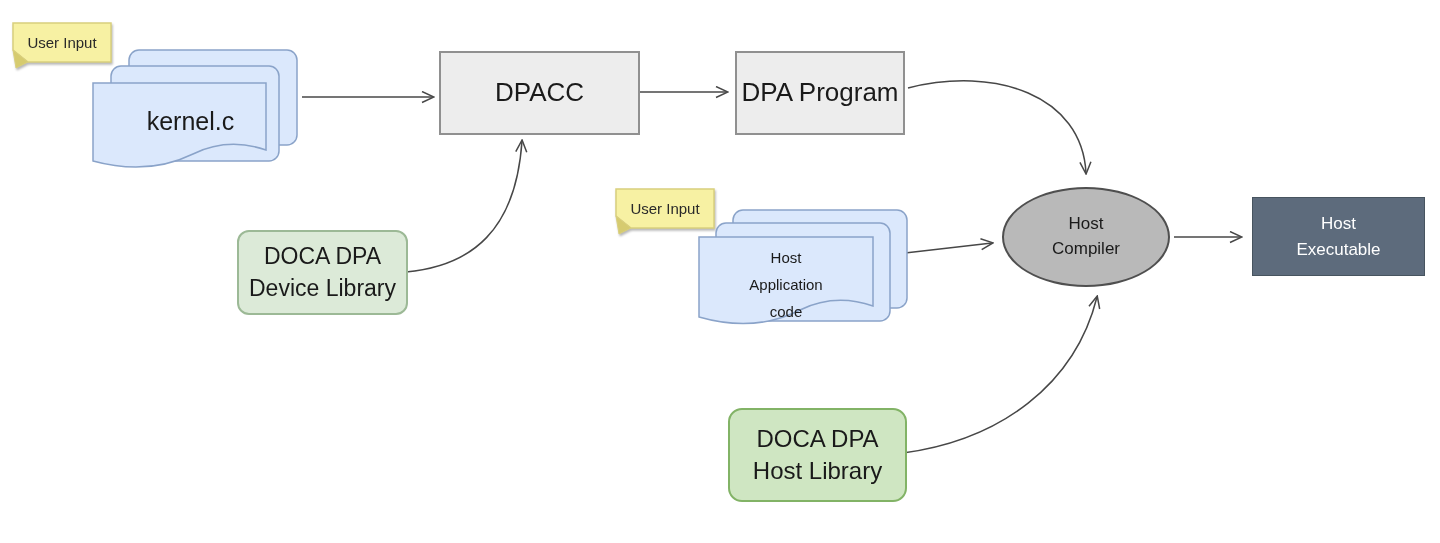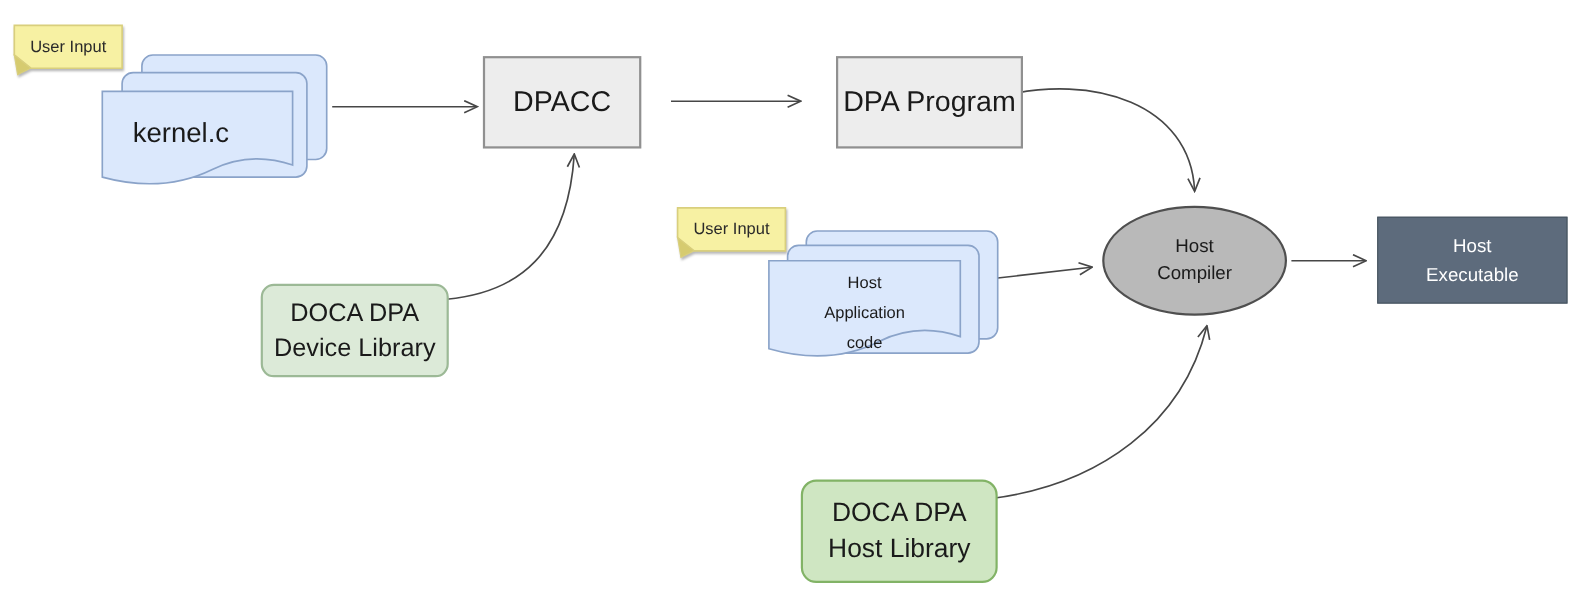"DPACC" div.node { width: 144px -> 201px }
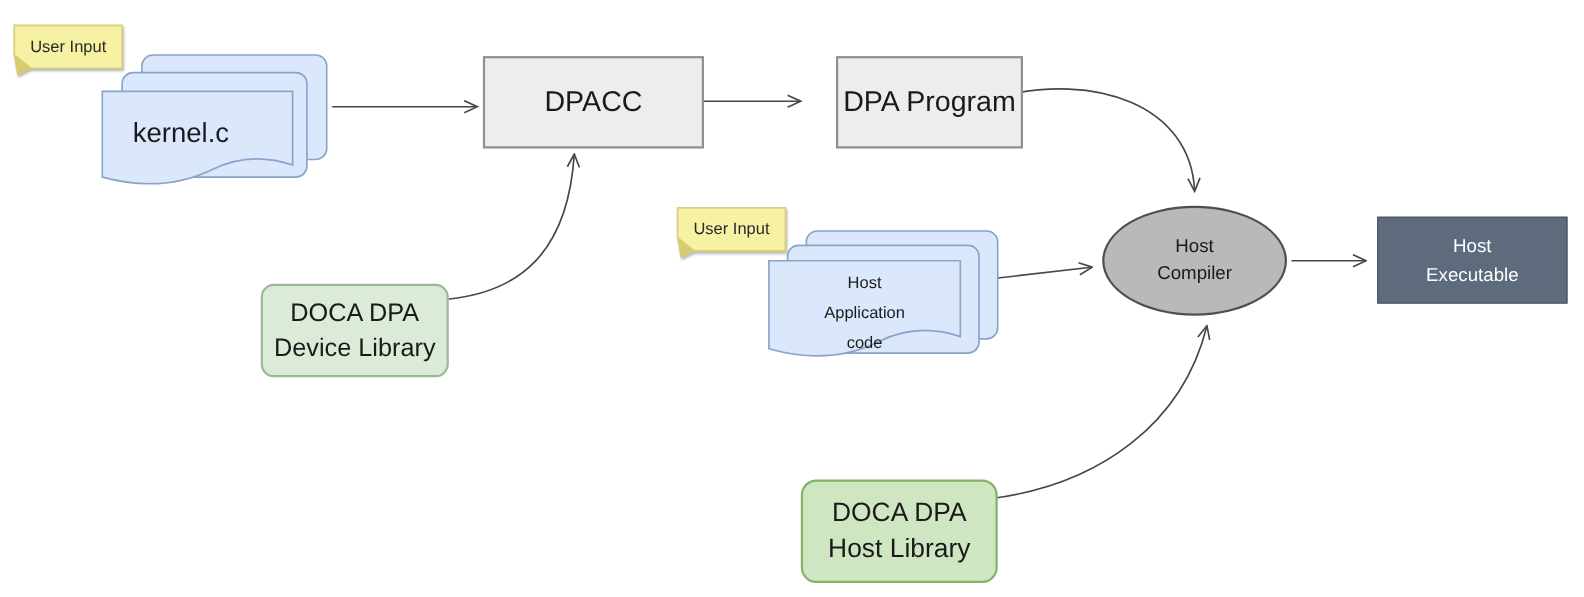"DPA Program" div.node { margin-left: 25px -> none }
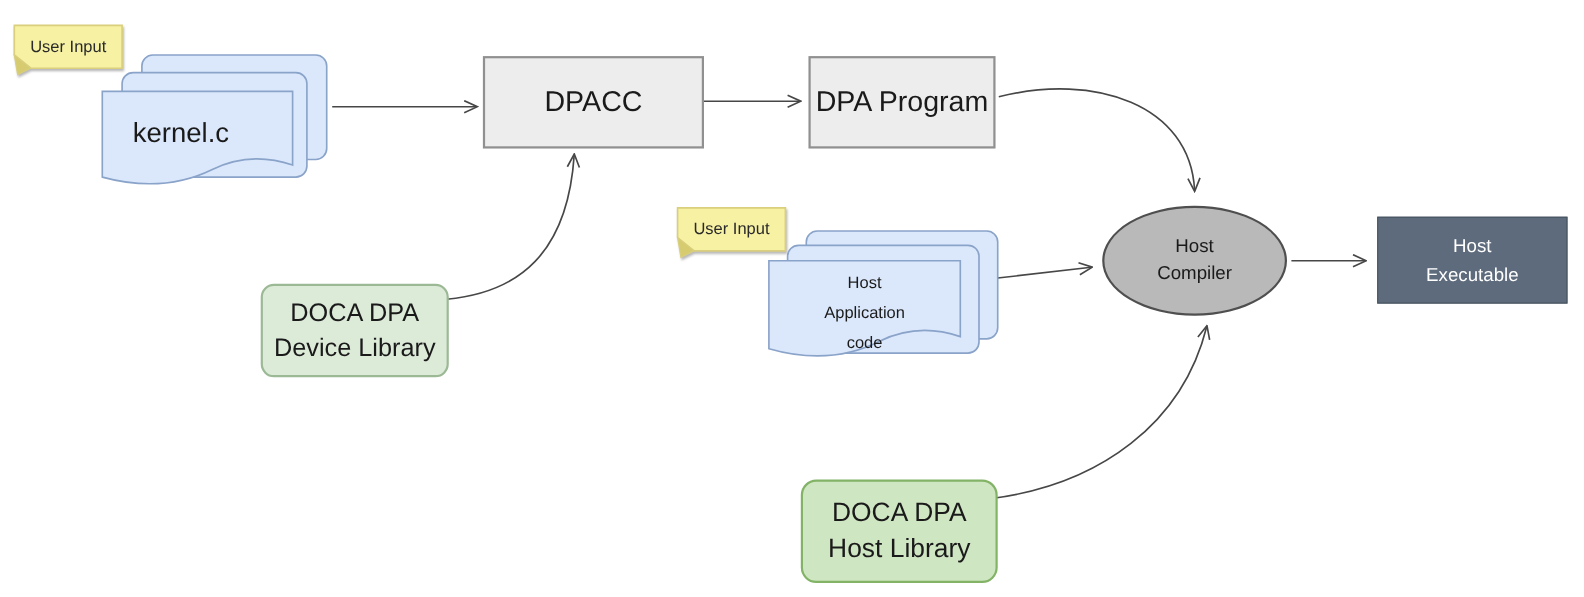"kernel.c" div.doc-label { left: 78px -> 104px }
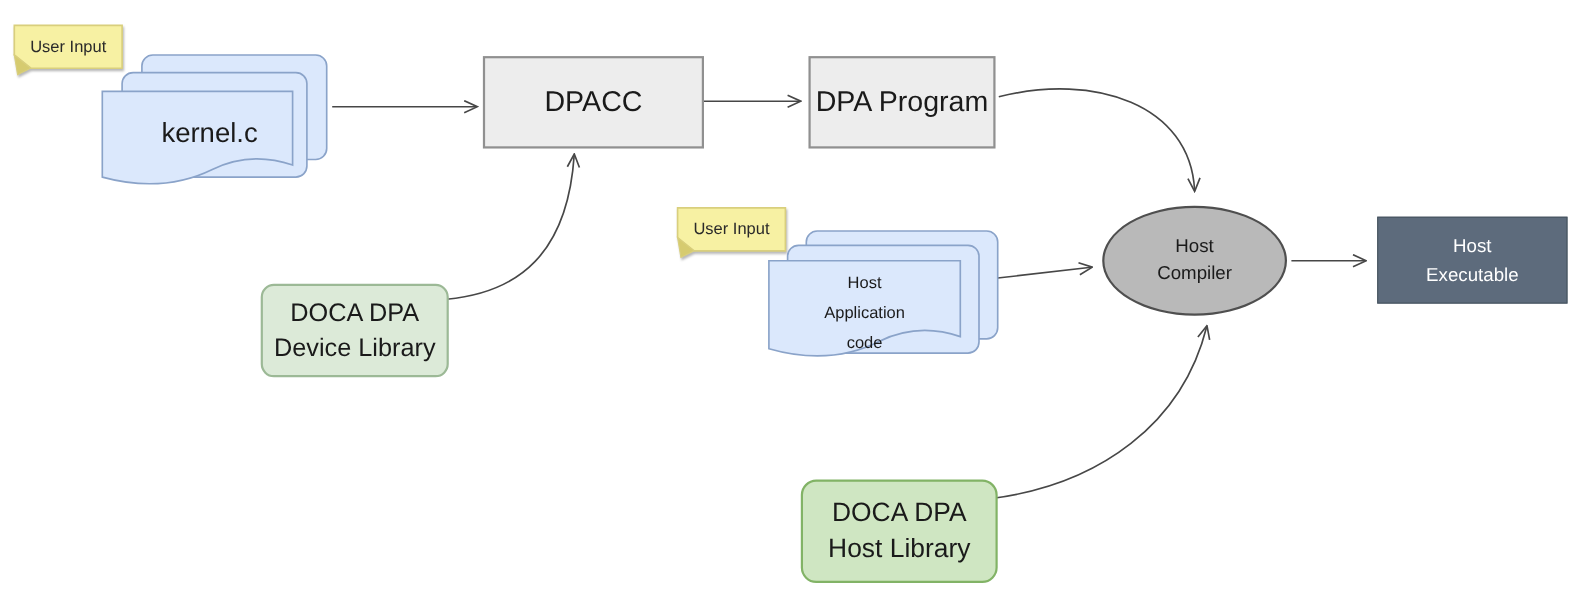"DOCA DPA" .lib { margin-top: 28px -> none }
